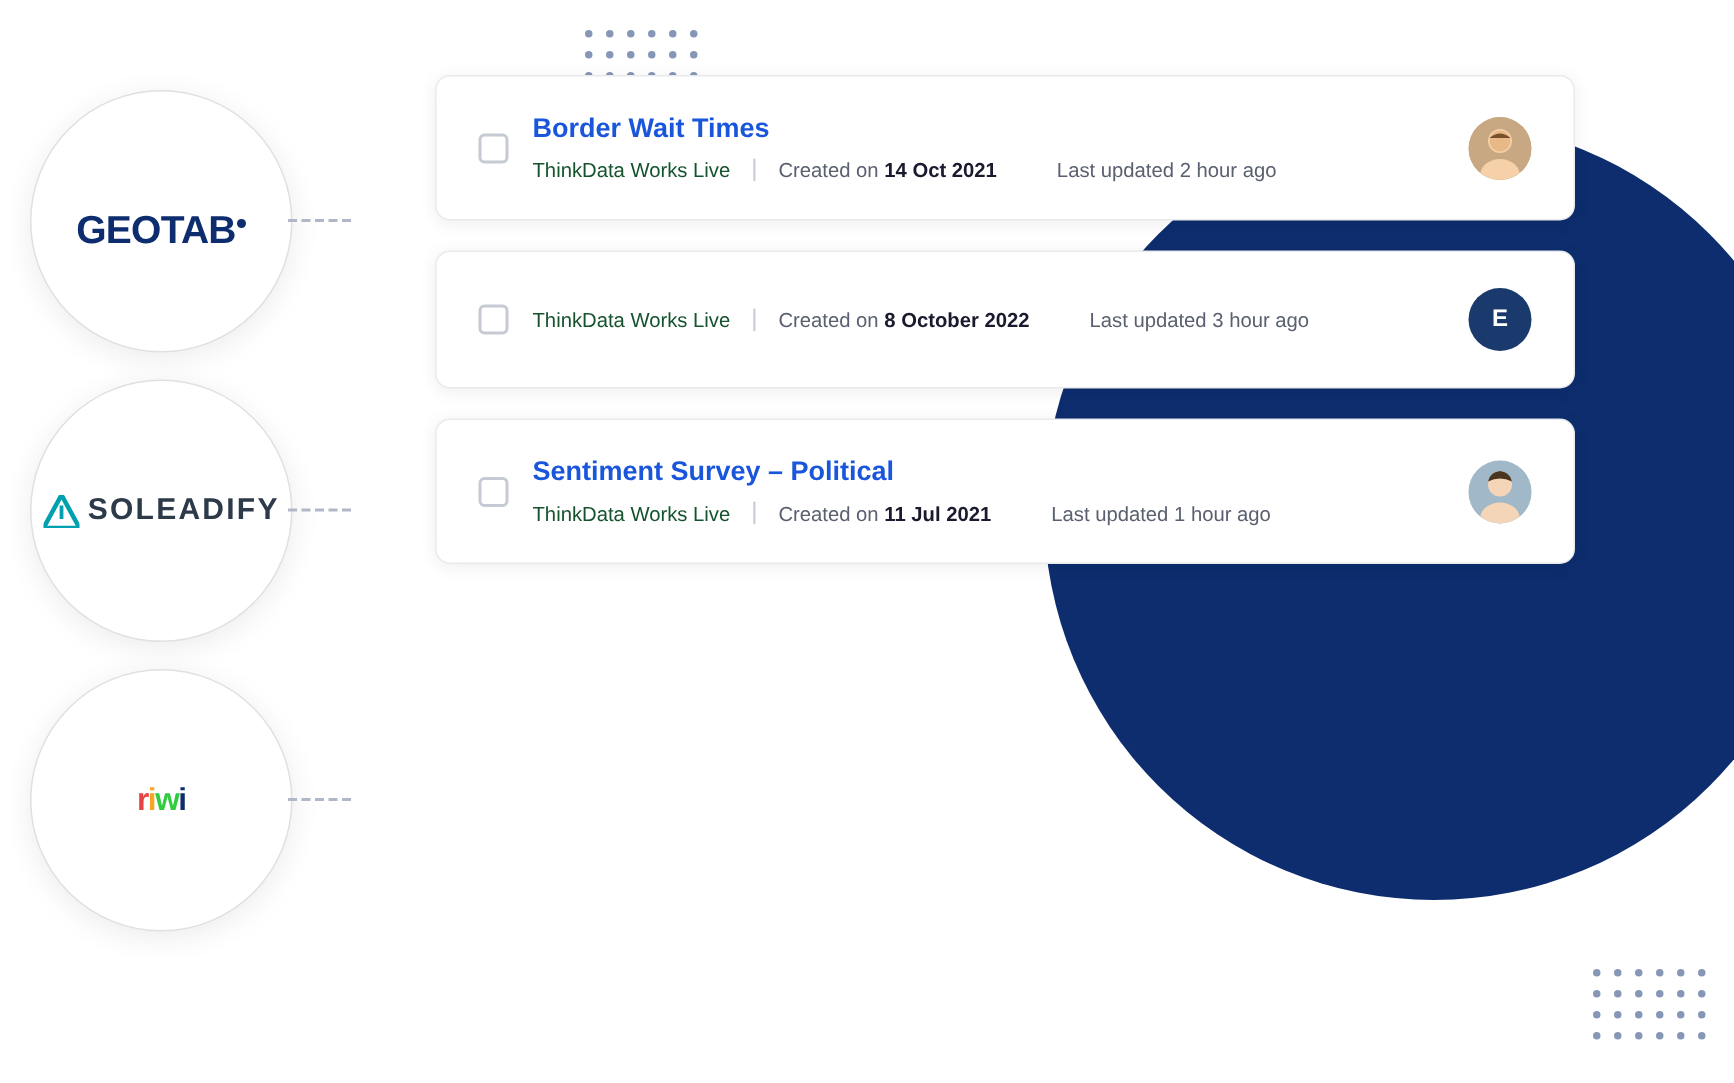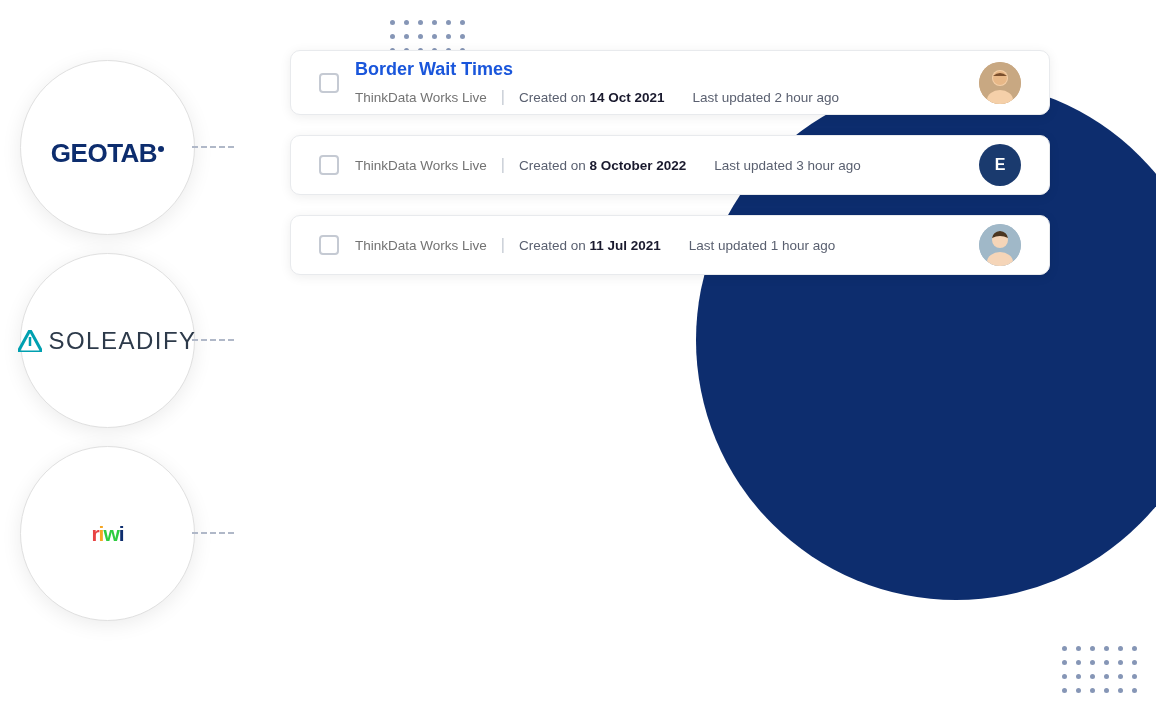"Border Wait Times" .dataset-card { padding: 8px 28px -> 24px 28px }
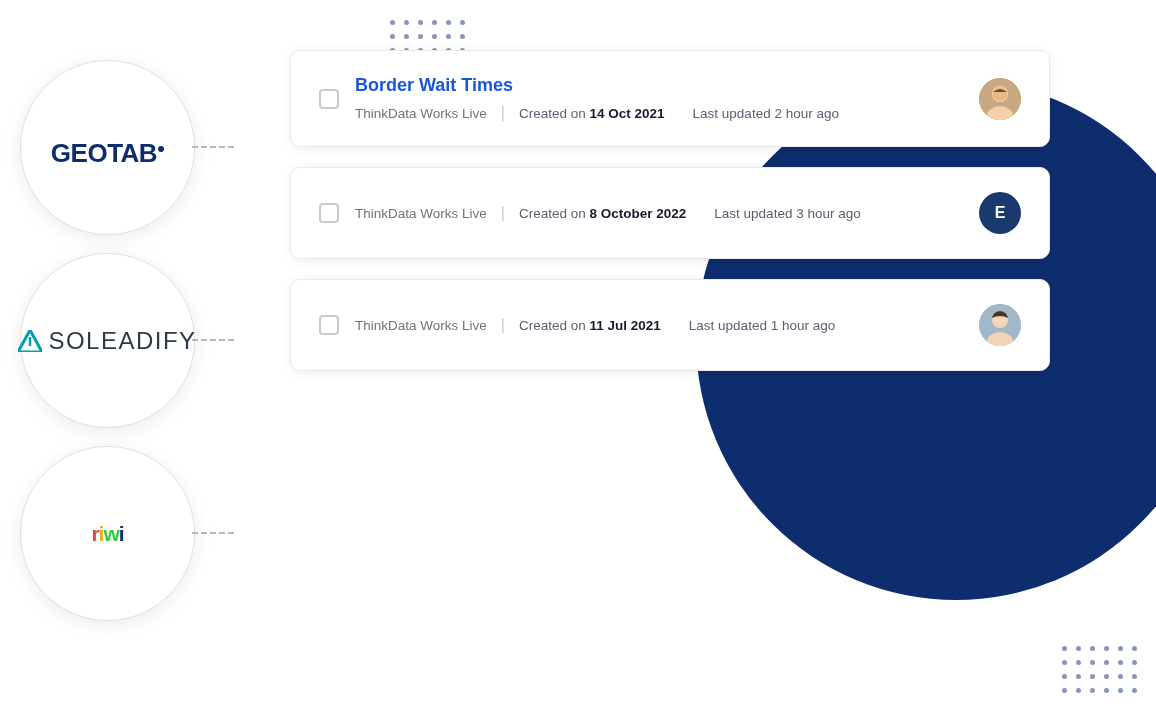"ThinkData Works Live" .meta-source { color: #737373 -> #14532d }
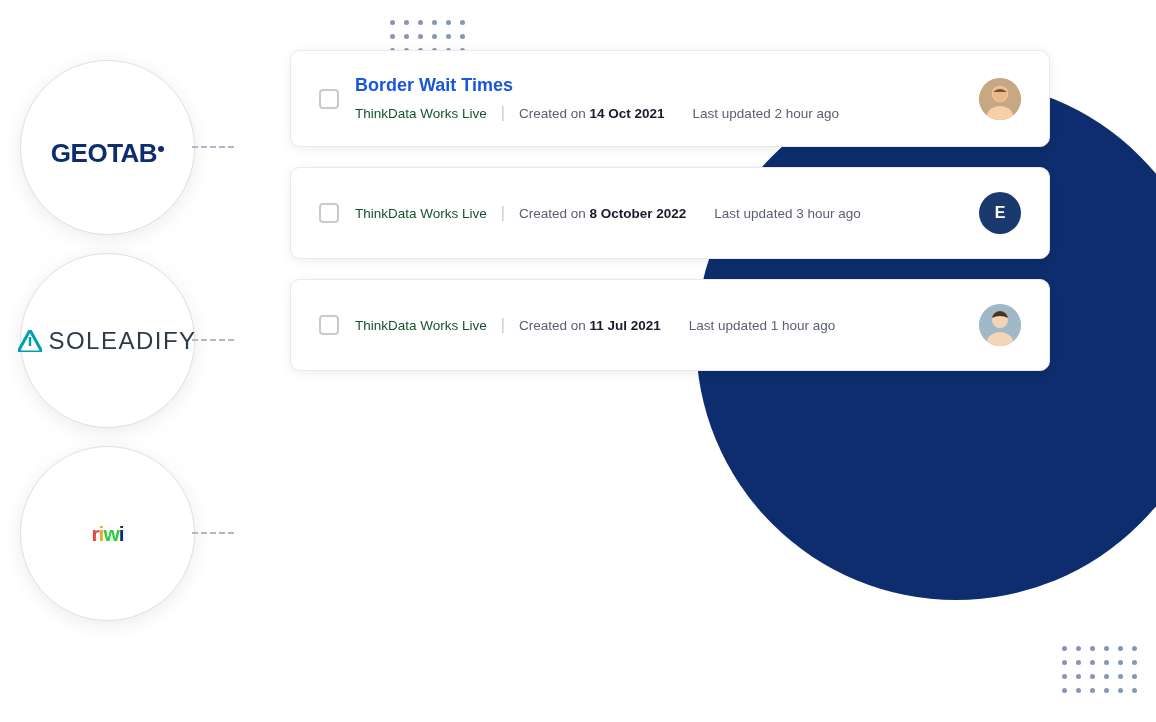"Last updated 2 hour ago" .meta-updated { margin-left: 28px -> 40px }
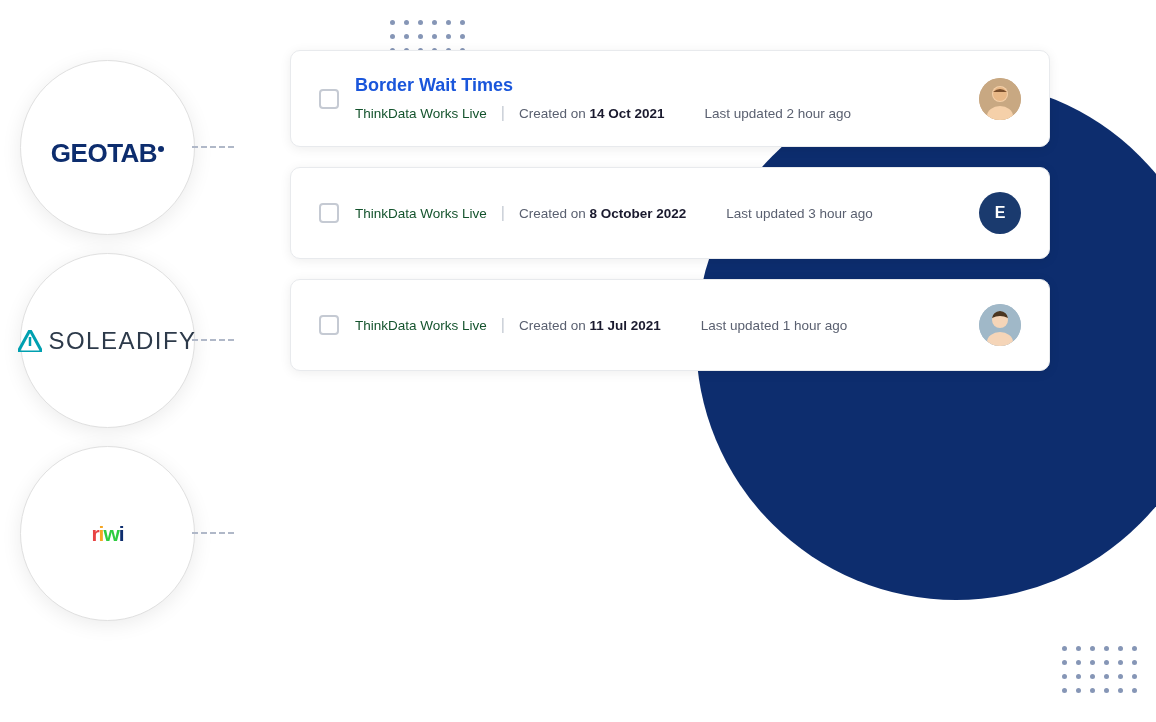"Sentiment Survey – Political" a.card-title { html: none -> <a>Sentiment Survey – Political</a> }
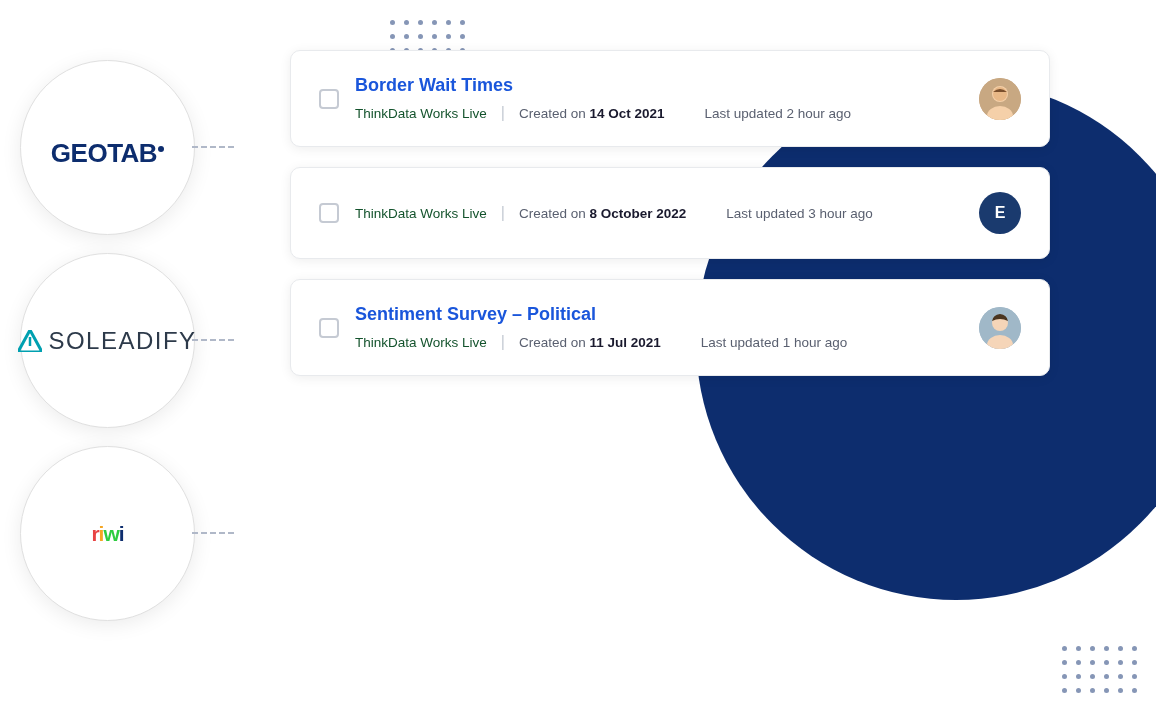"SOLEADIFY" .soleadify-text { font-size: 24px -> 20px; font-weight: 400 -> 700 }
